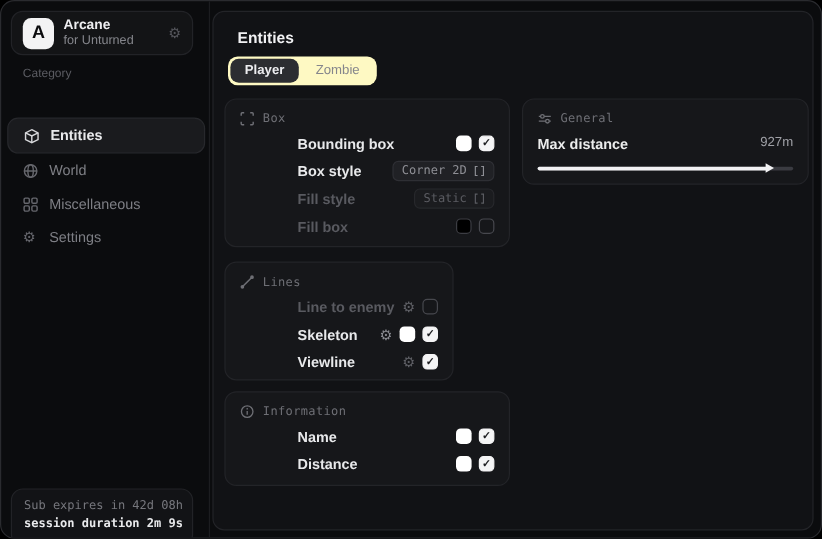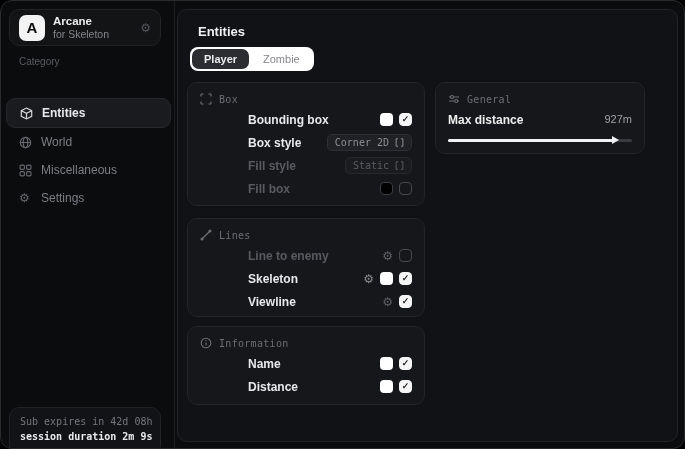"for Skeleton" div.logo-sub { text: Skeleton -> Unturned }
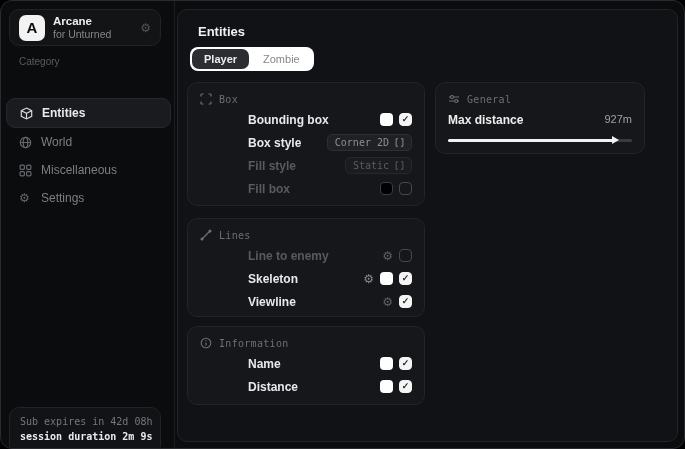"Player" .tabs { background: #ffffff -> #fef9c3 }
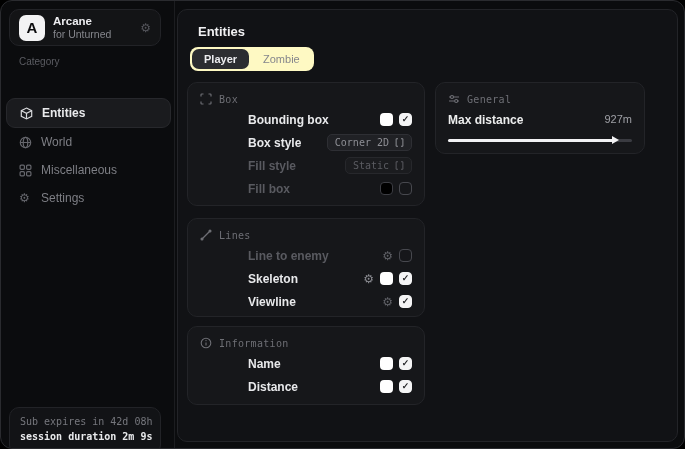"General" .card-gen { width: 210px -> 239px }
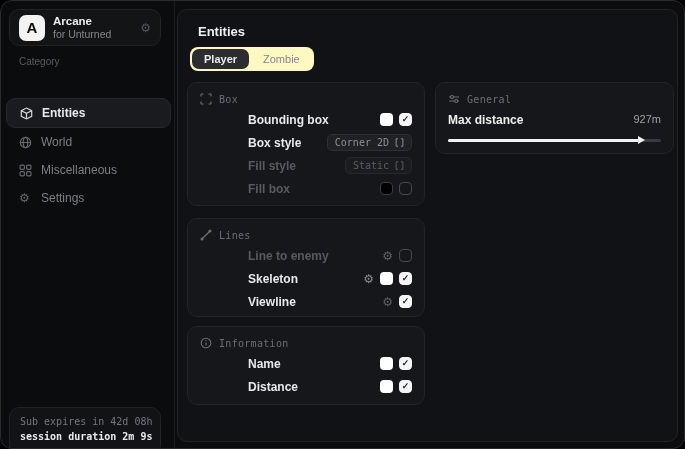"Lines" .card-lines { width: 238px -> 191px }
